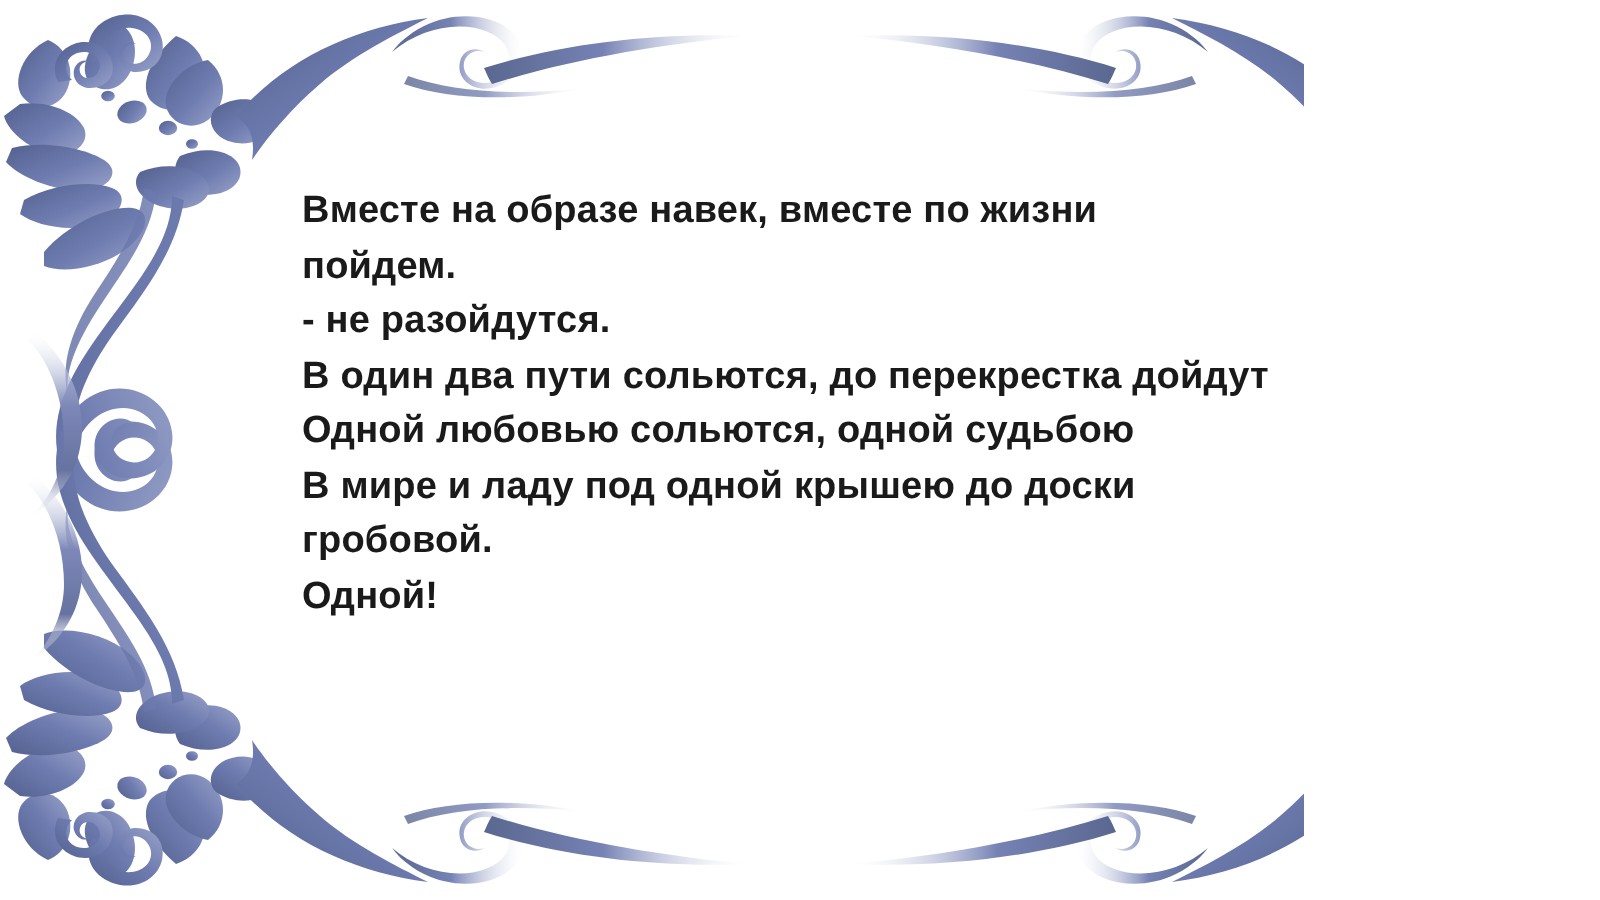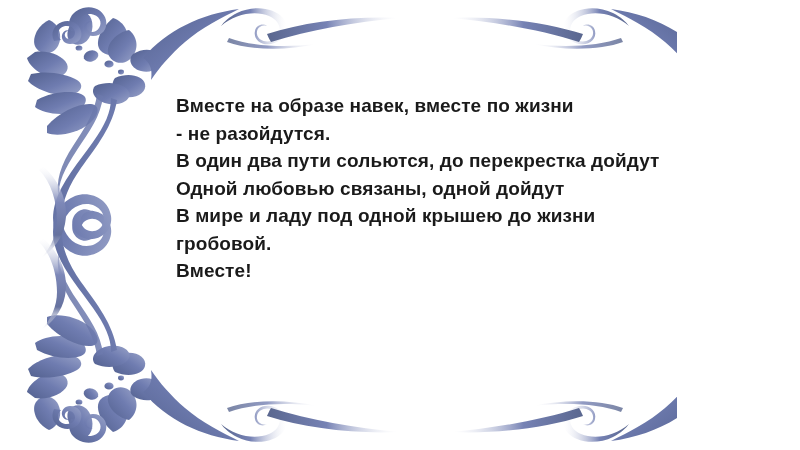"Вместе на образе навек, вместе" #card { margin-left: 25px -> none }
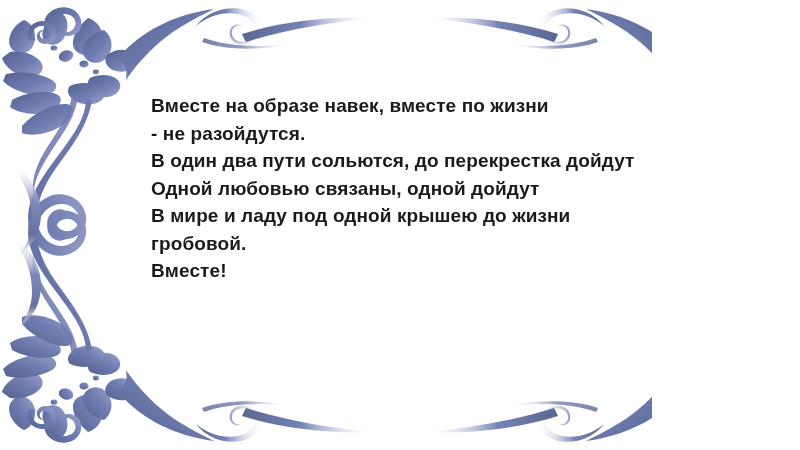"пойдем." div.verse-line { html: none -> <div>пойдем.</div> }
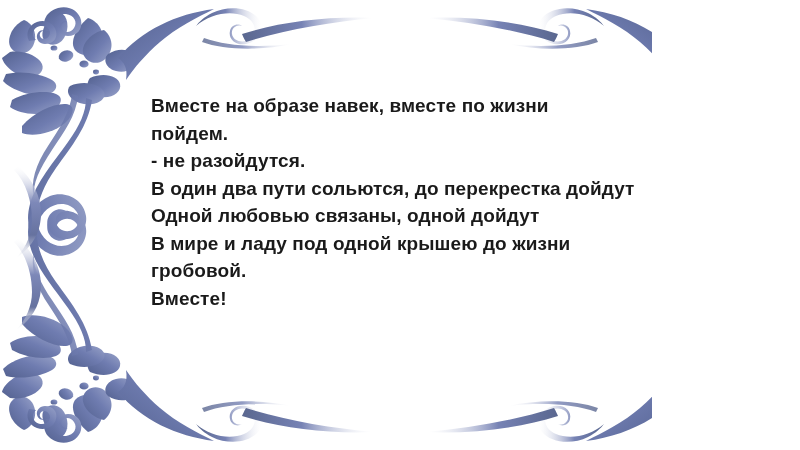"Одной любовью связаны, одной дойдут" div.verse-line { text: связаны, одной дойдут -> сольются, одной судьбою }
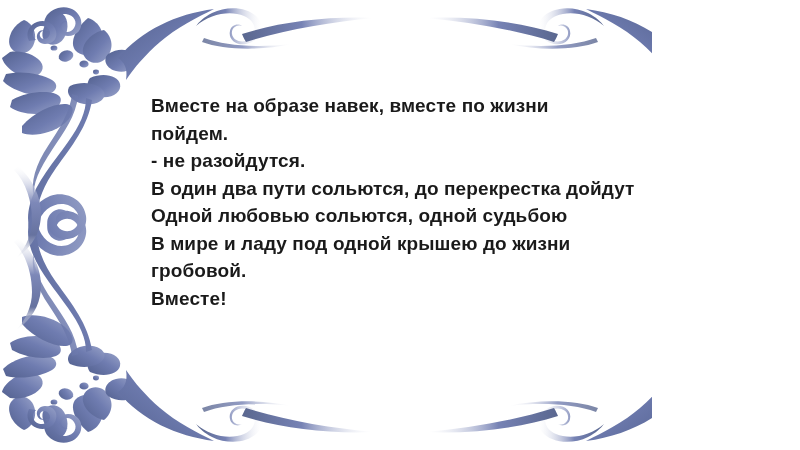"В мире и ладу под" div.verse-line { text: жизни -> доски }
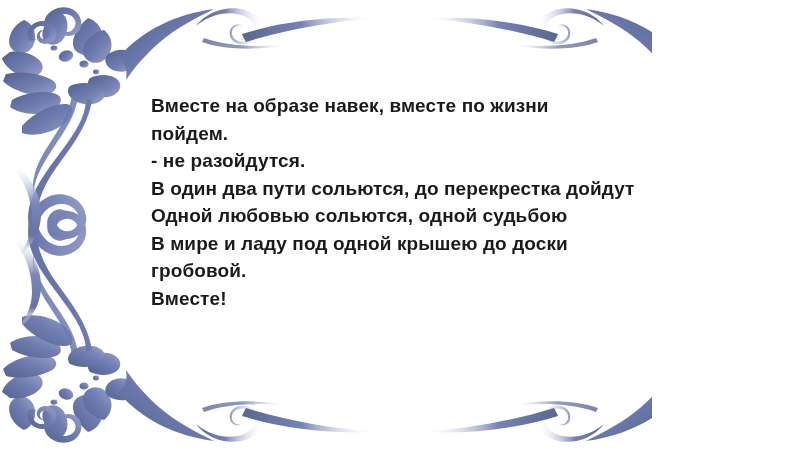"Вместе!" div.verse-line { text: Вместе -> Одной }
